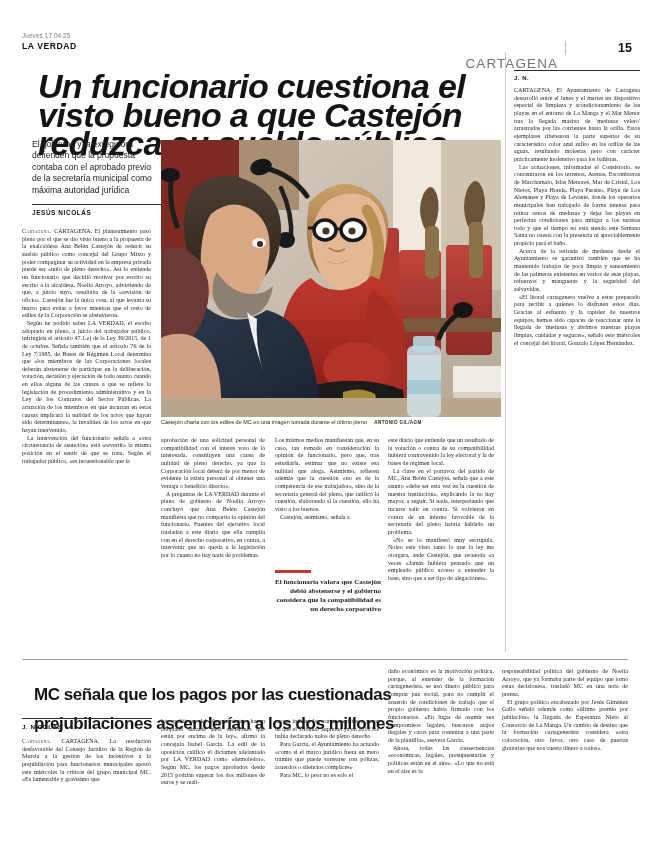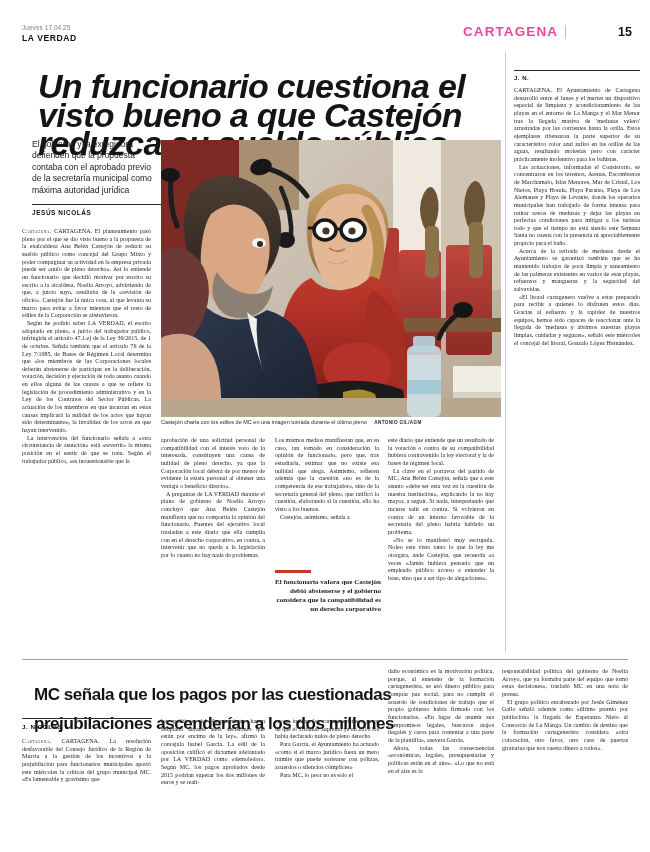"LA VERDAD" .masthead { top: 0 -> 8px }
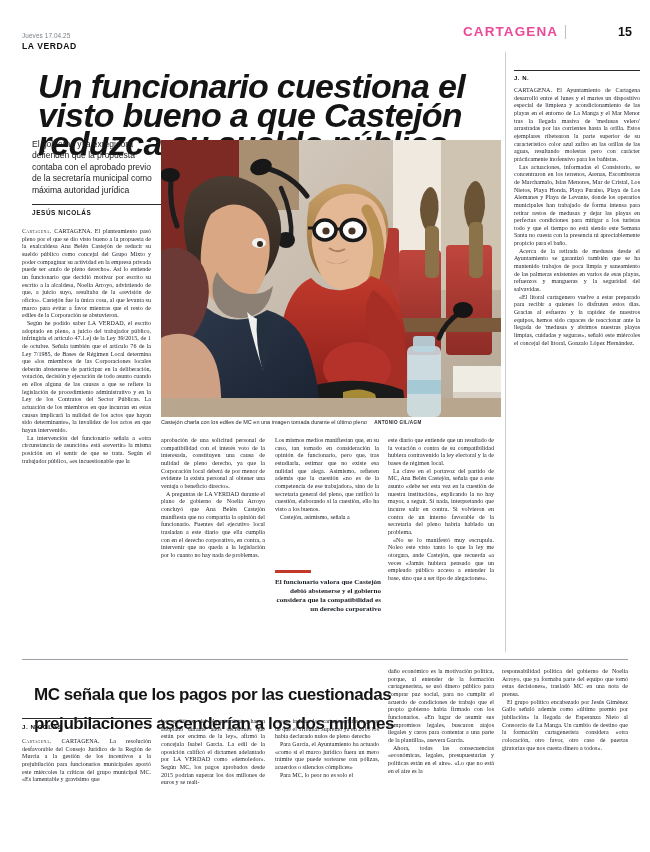"CARTAGENA" .section-name { color: #ec4899 -> #737373; font-weight: bold -> normal; margin-top: none -> 32px }
